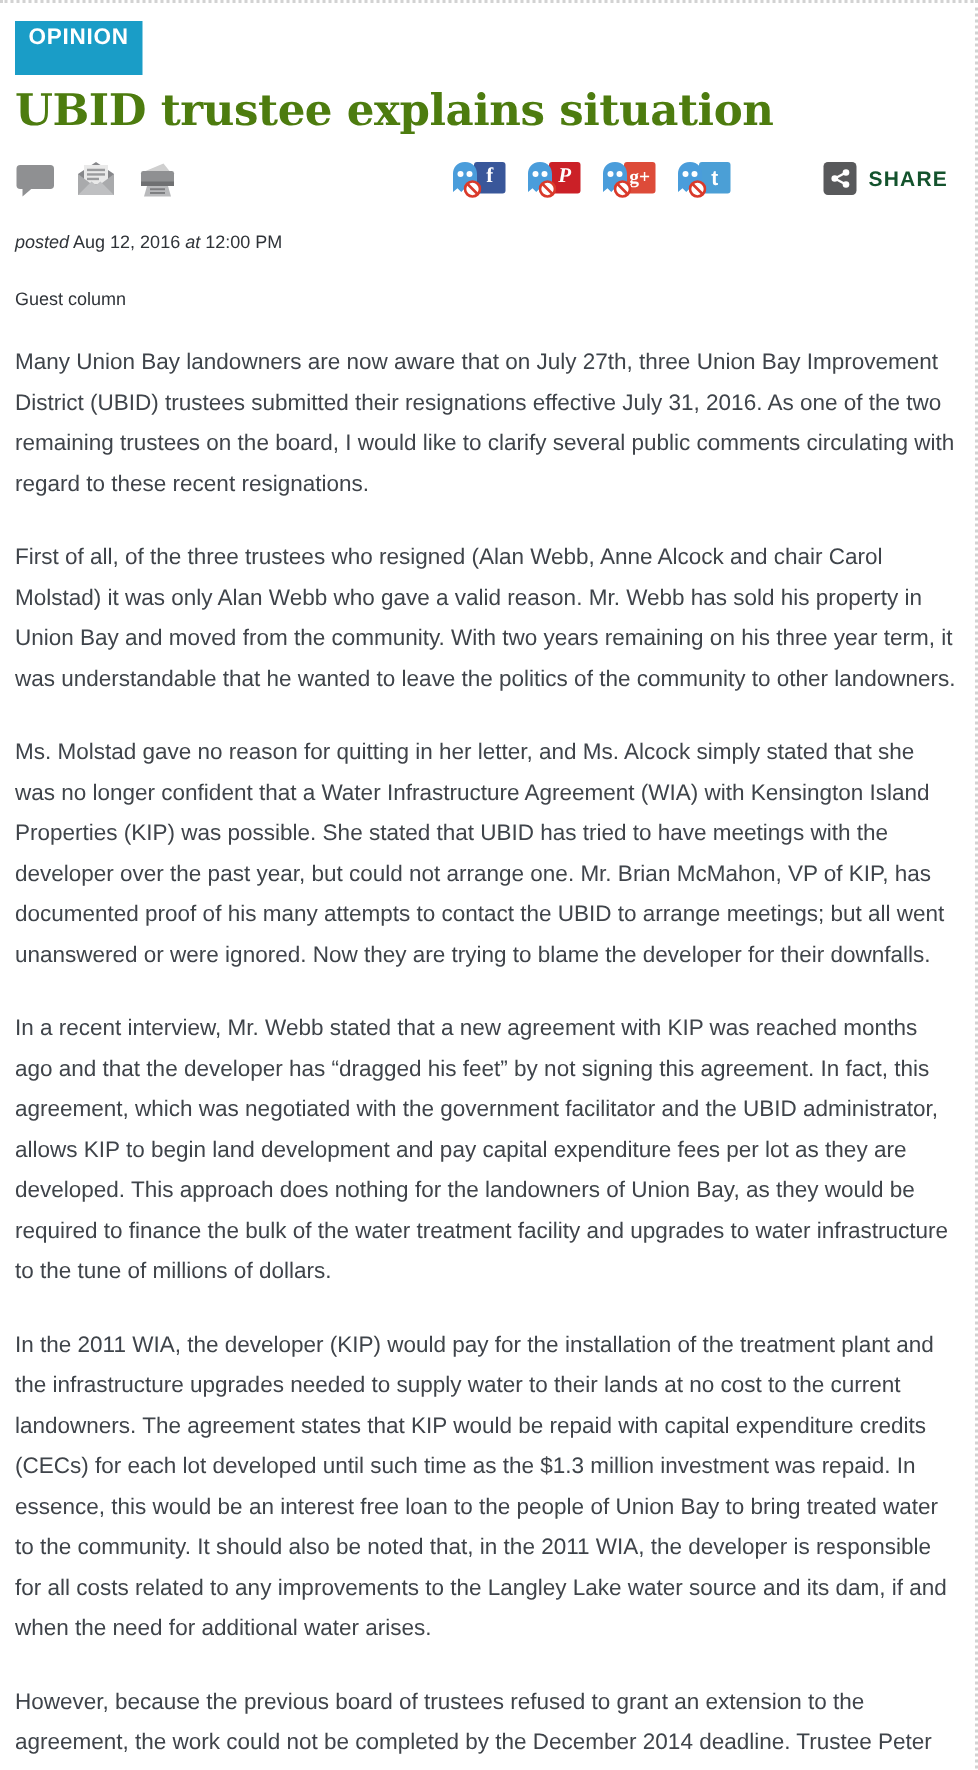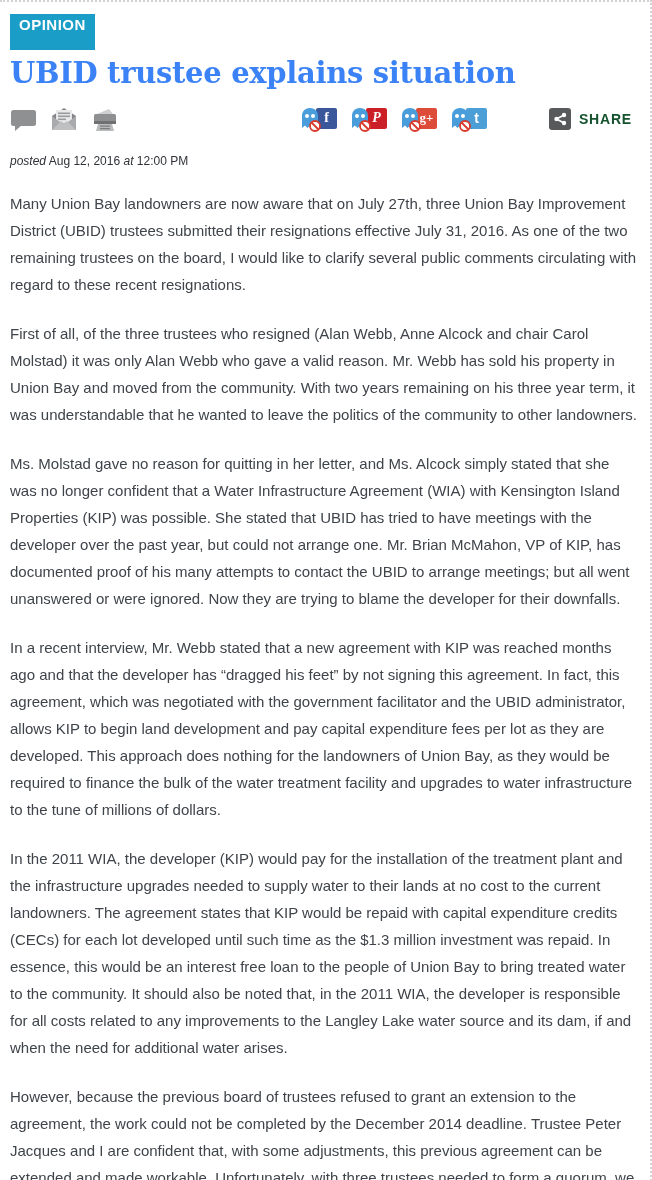"UBID trustee explains situation" h1.headline { color: #3b82f6 -> #4d7c0f }
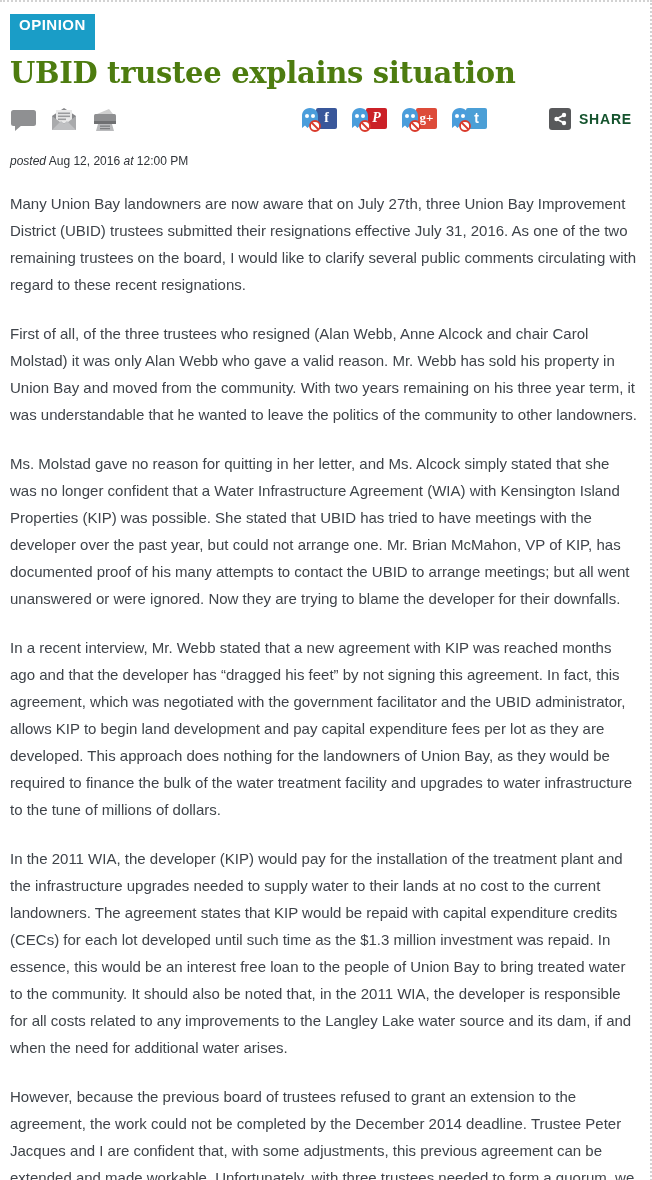"Guest column" p { html: none -> <p>Guest column</p> }
